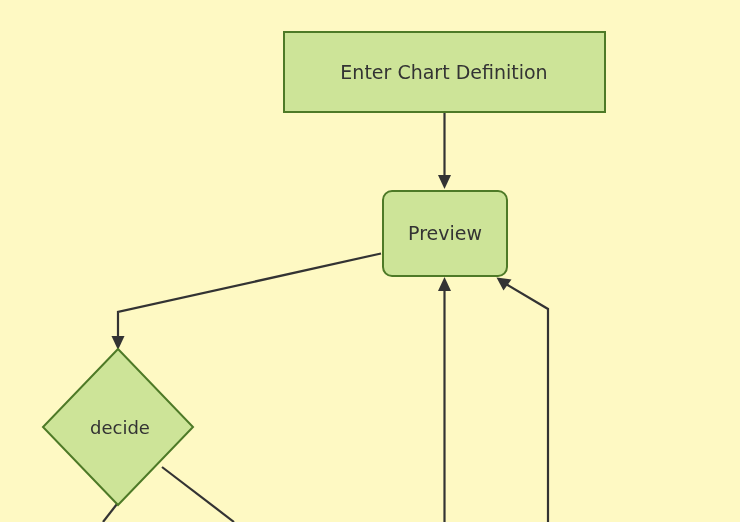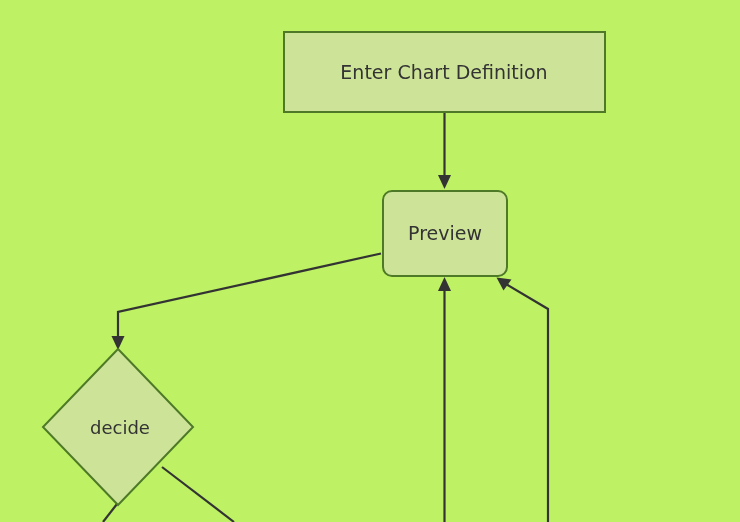"Enter Chart Definition" #diagram-canvas { background: #bef264 -> #fef9c3 }
